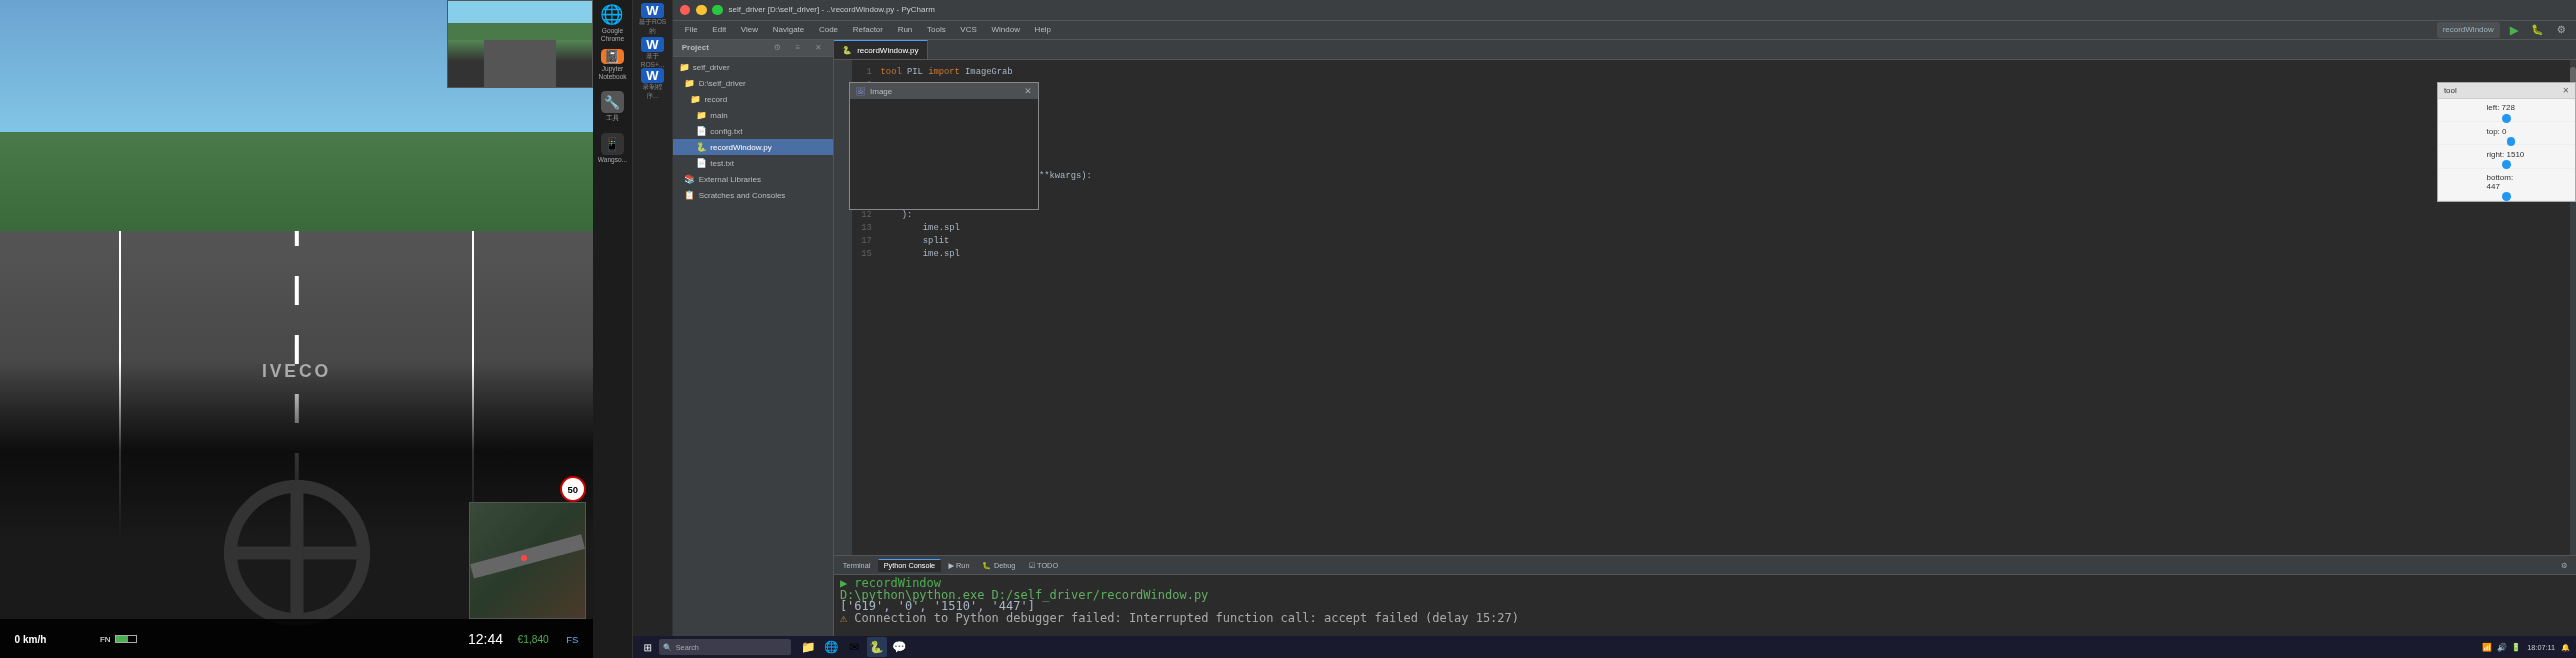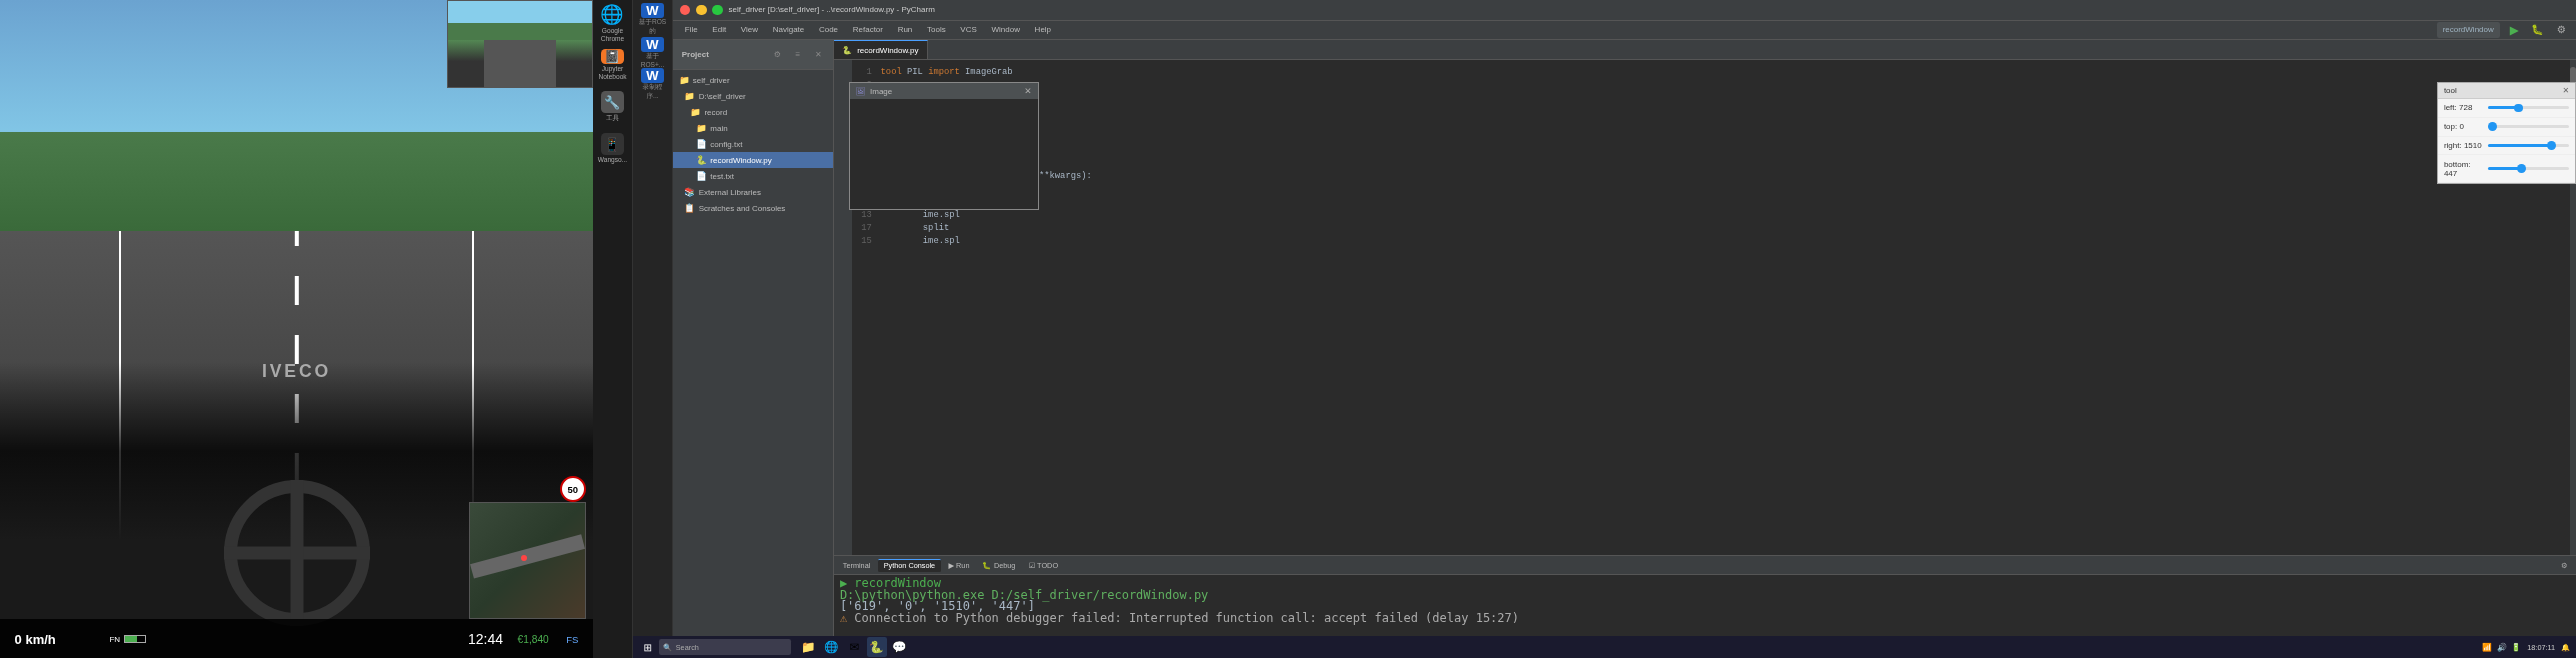"Project" .sidebar-header { height: 30px -> 17px }
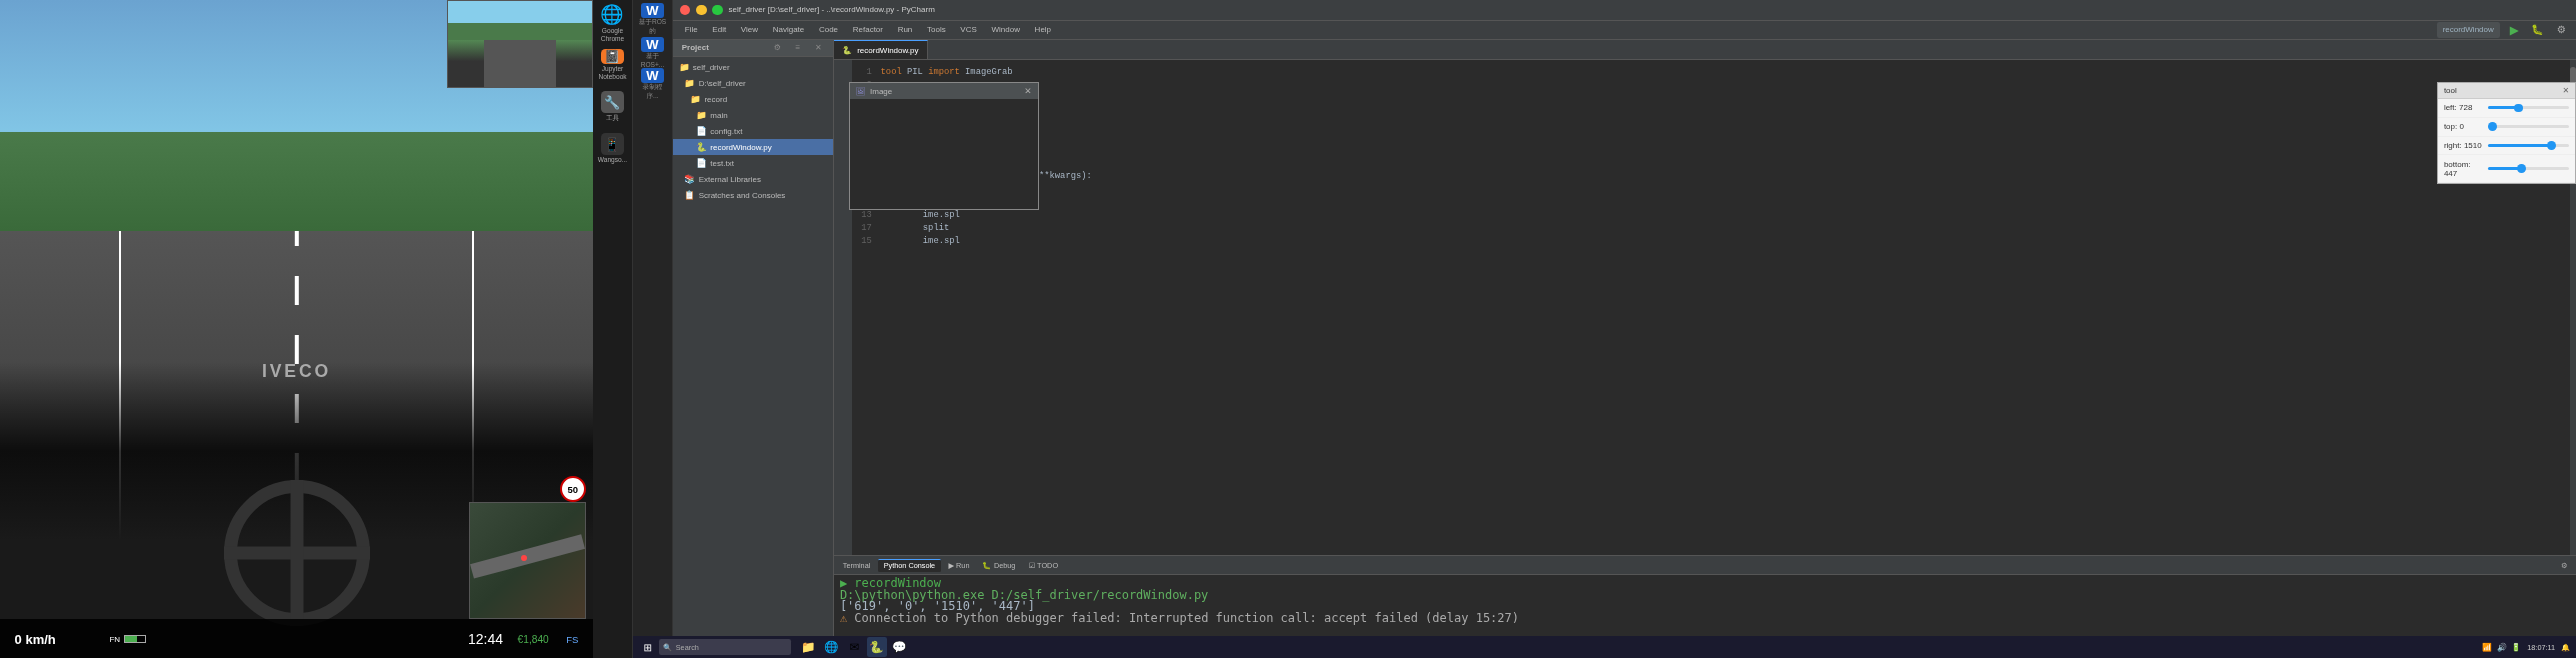"left: 728" .tool-field { flex-direction: none -> column }
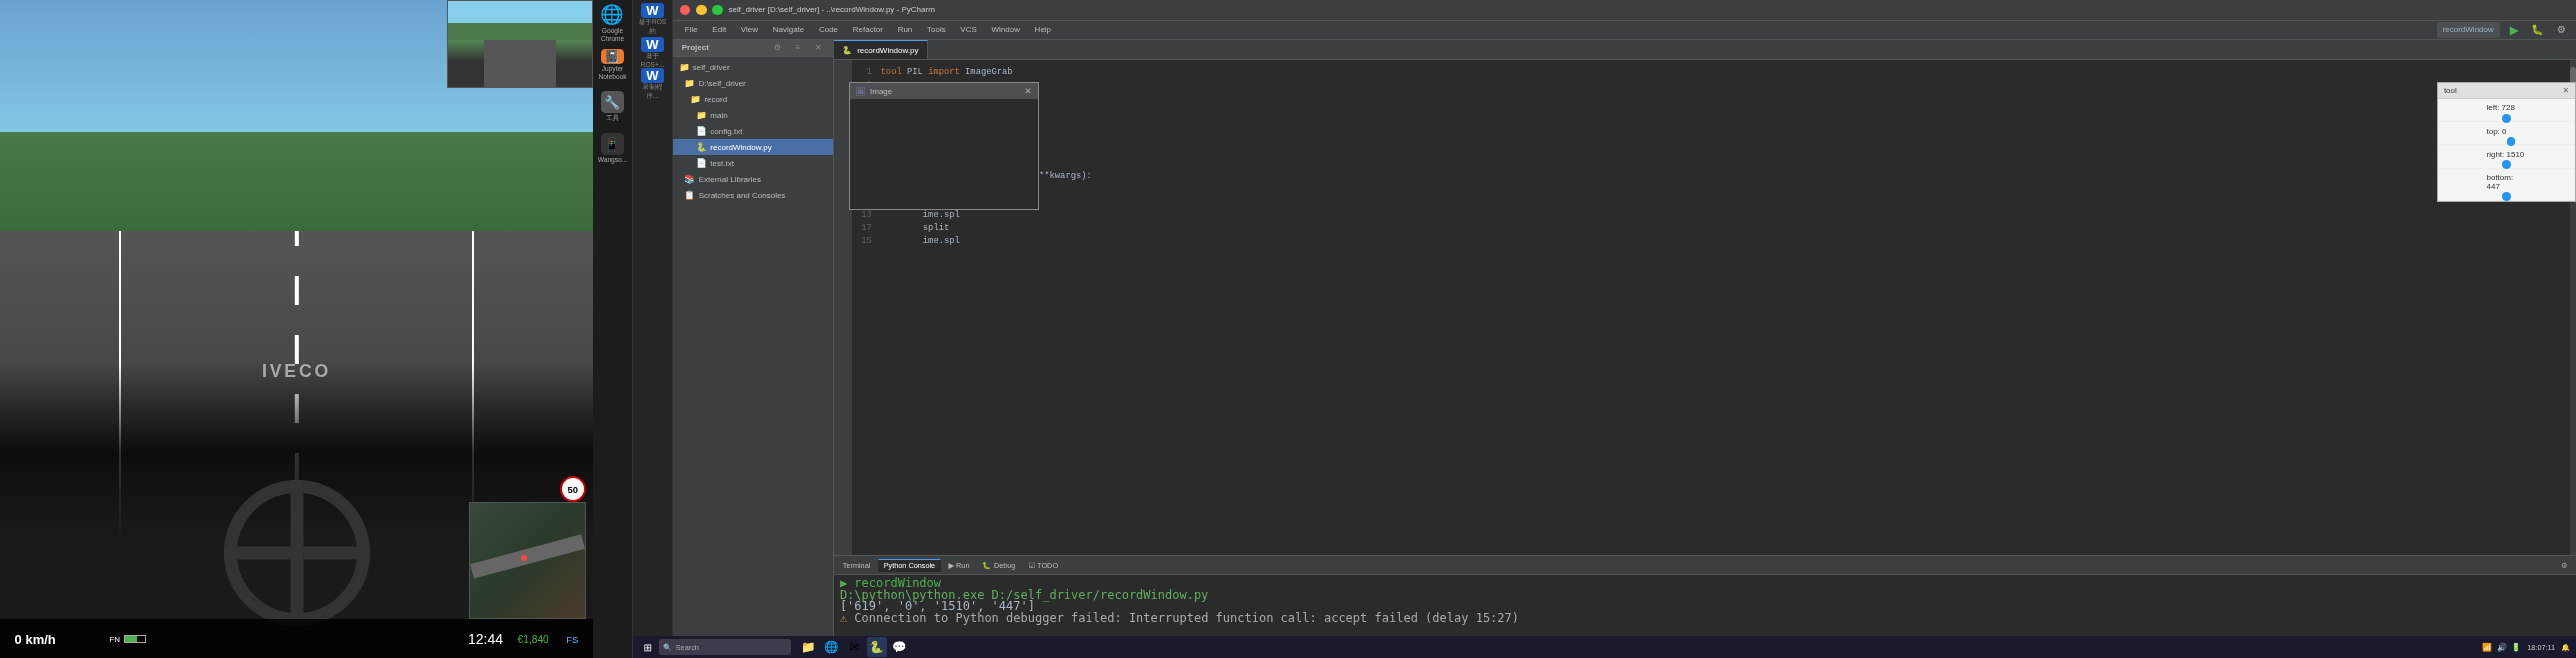"12" div.code-line { html: none -> <div> <span>12</span> <span> ):</span> </div> }
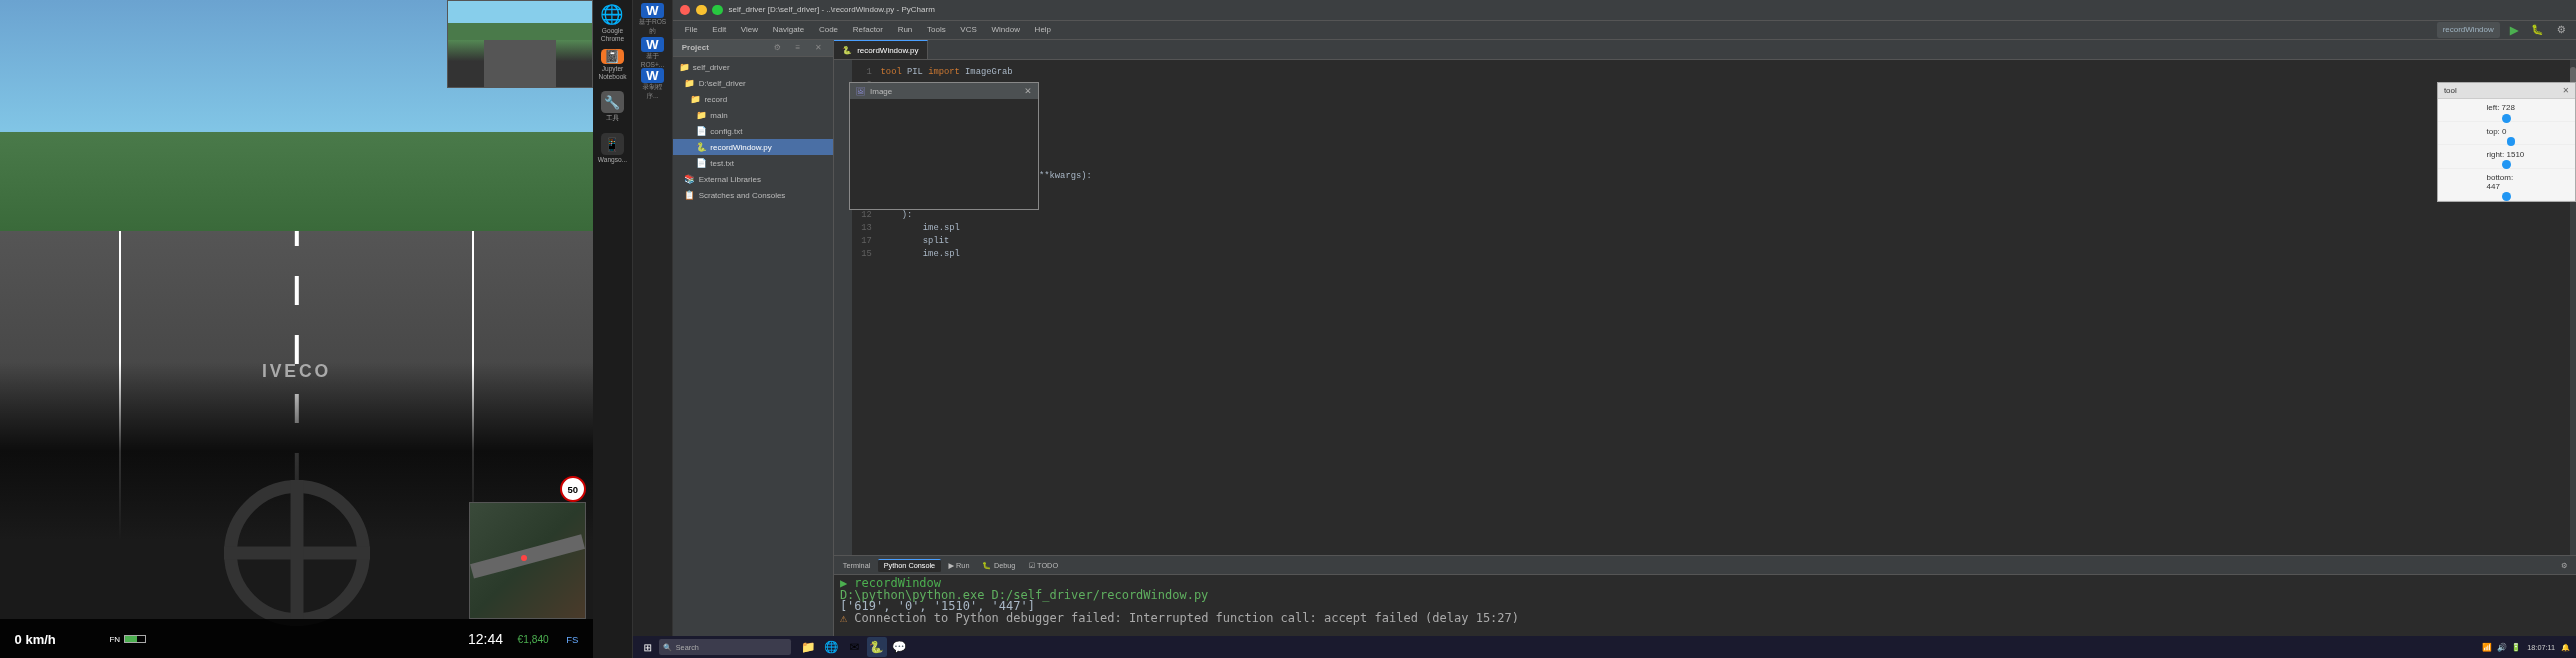"0 km/h" .speed-display { font-size: 13px -> 10px }
